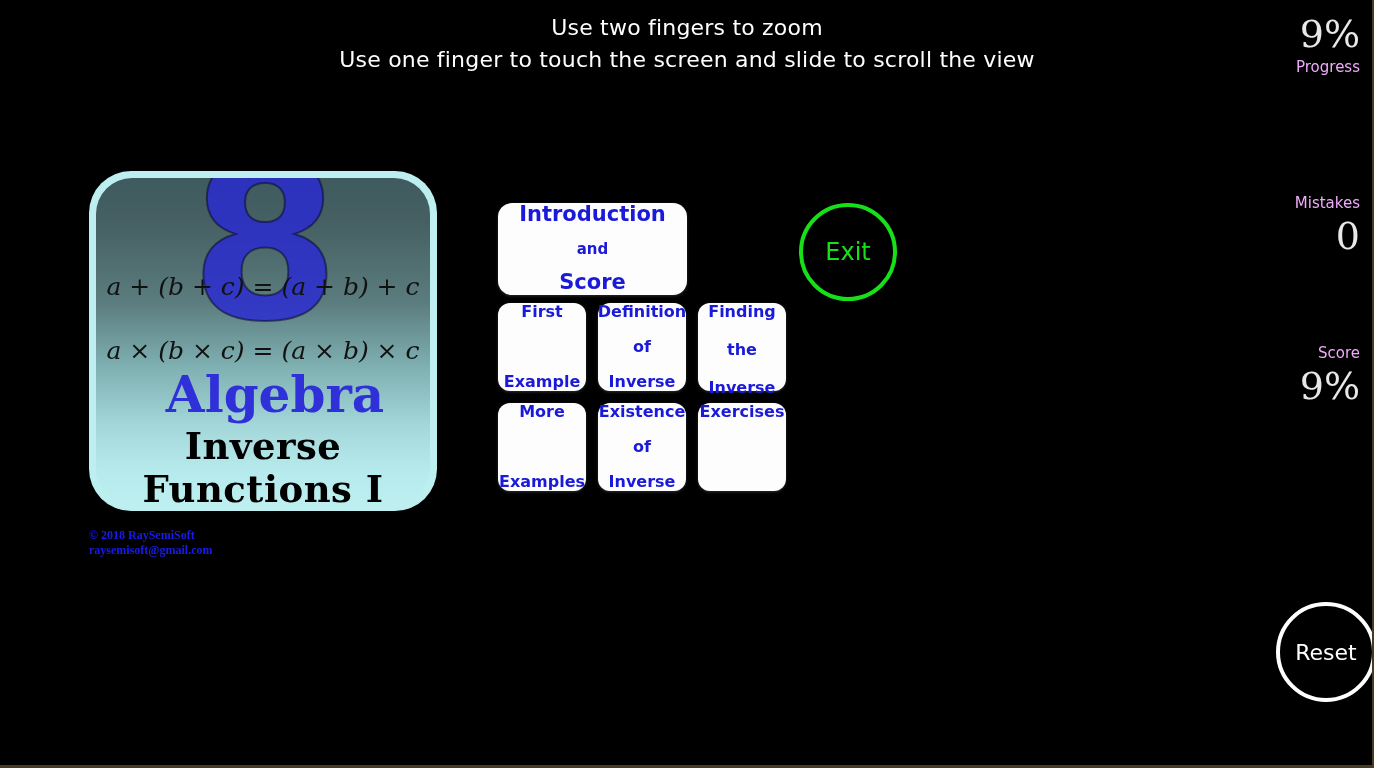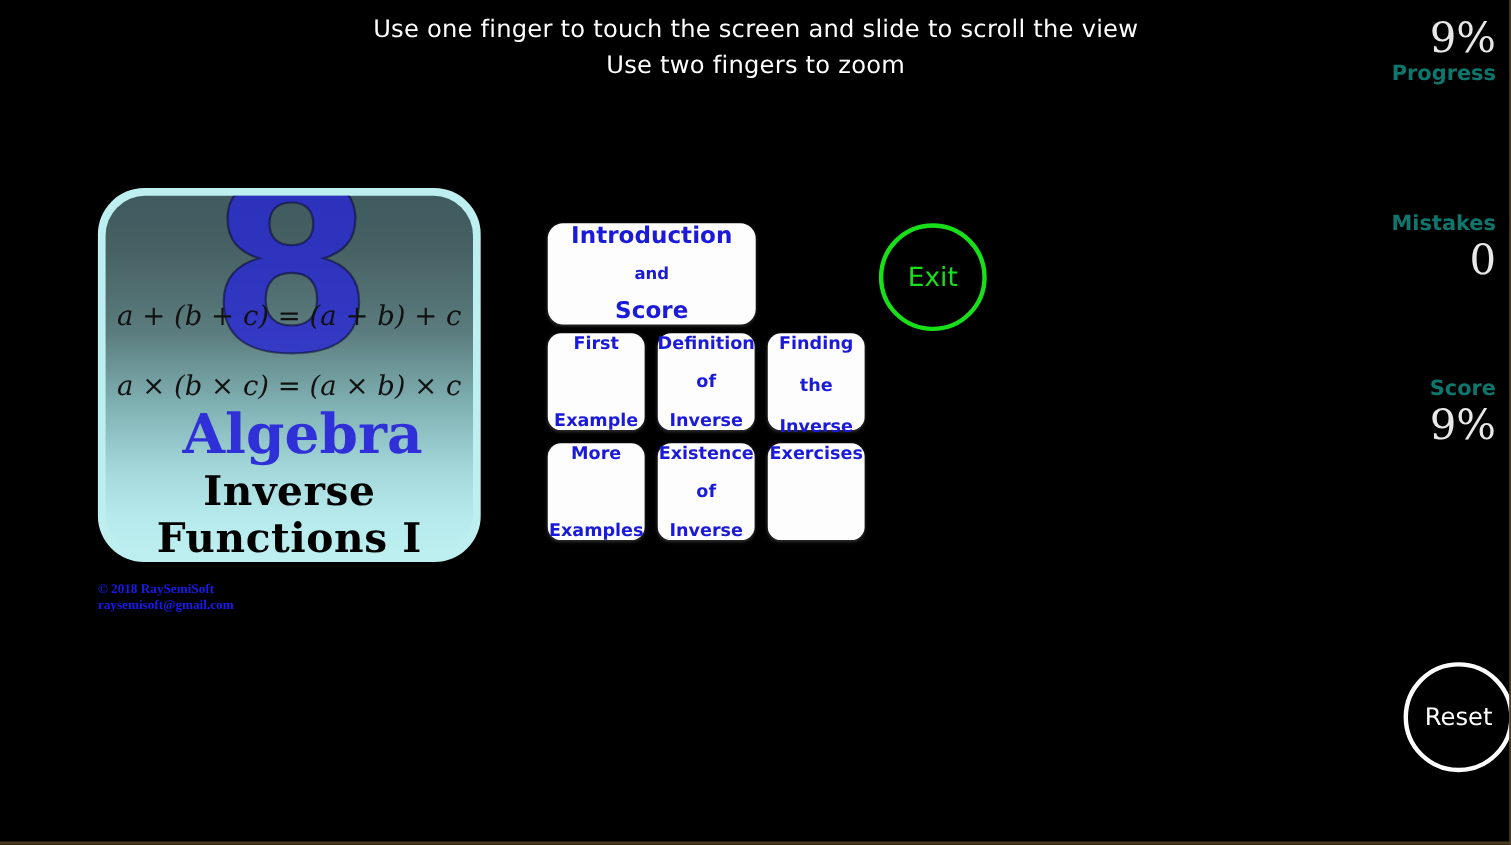"Use one finger to touch" div { order: before "Use two fingers to zoom" -> after "Use two fingers to zoom" }
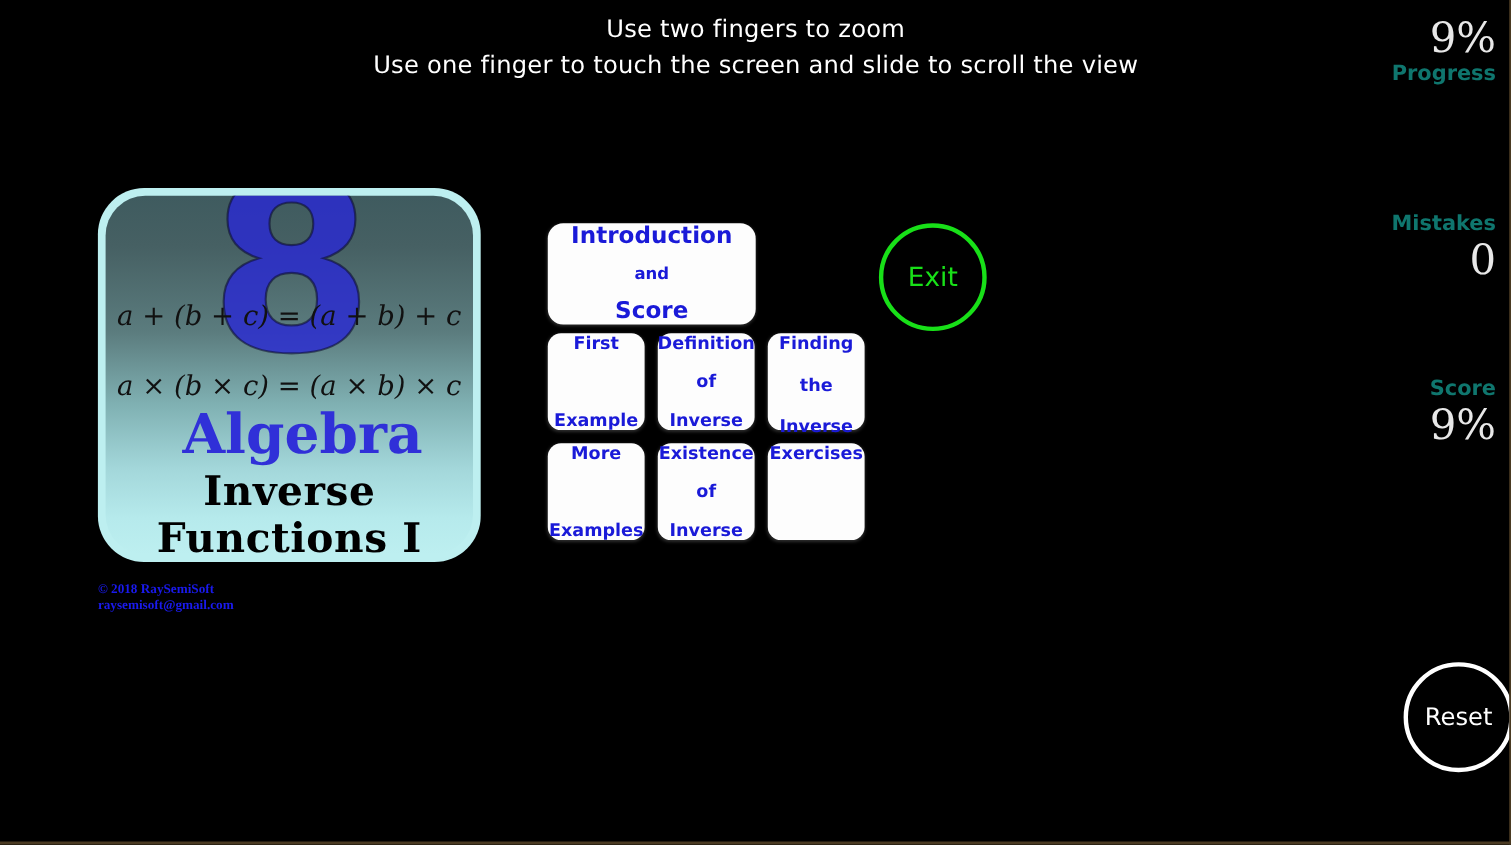"Progress" .stat-label { color: #0f766e -> #f0abfc; font-size: 19px -> 15px; font-weight: bold -> normal }
